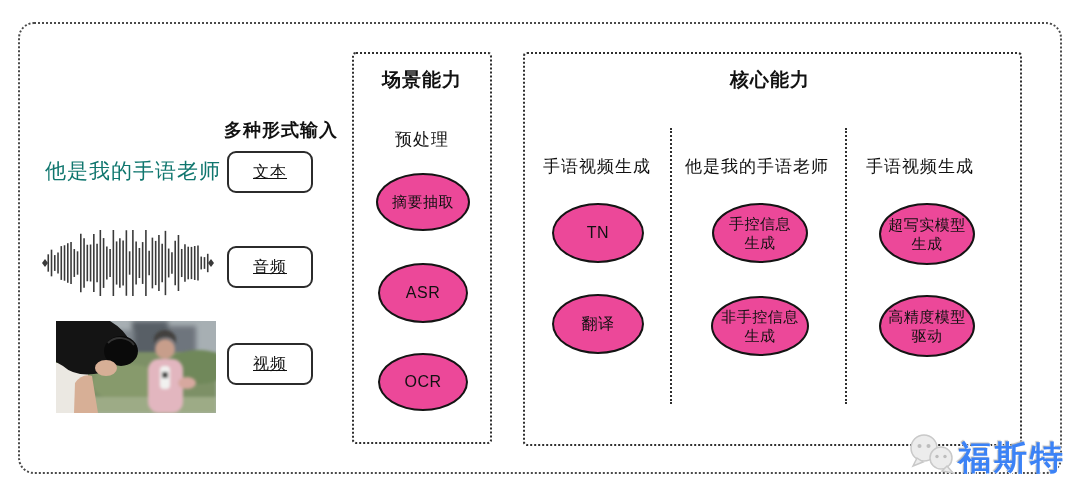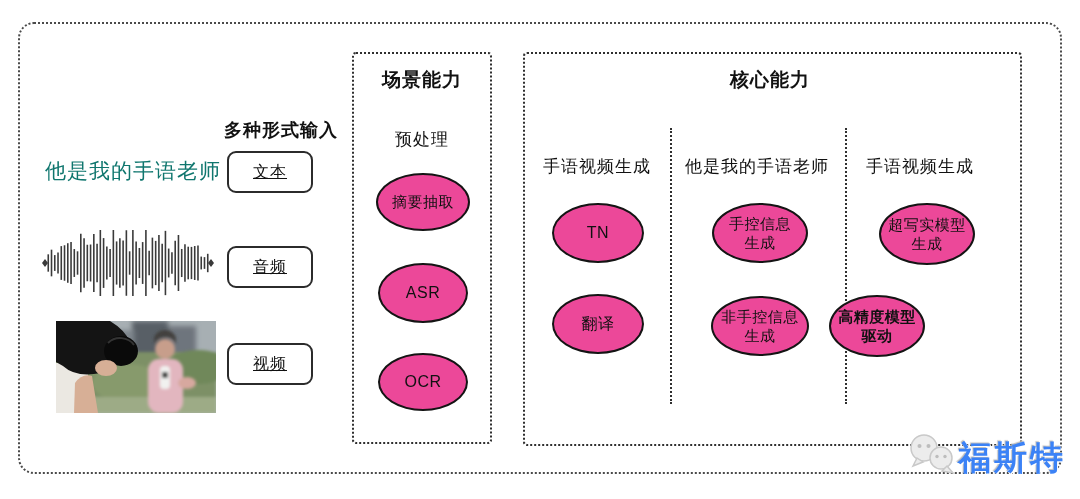"高精度模型 驱动" div.abs { font-weight: bold -> none; left: 877px -> 927px }
